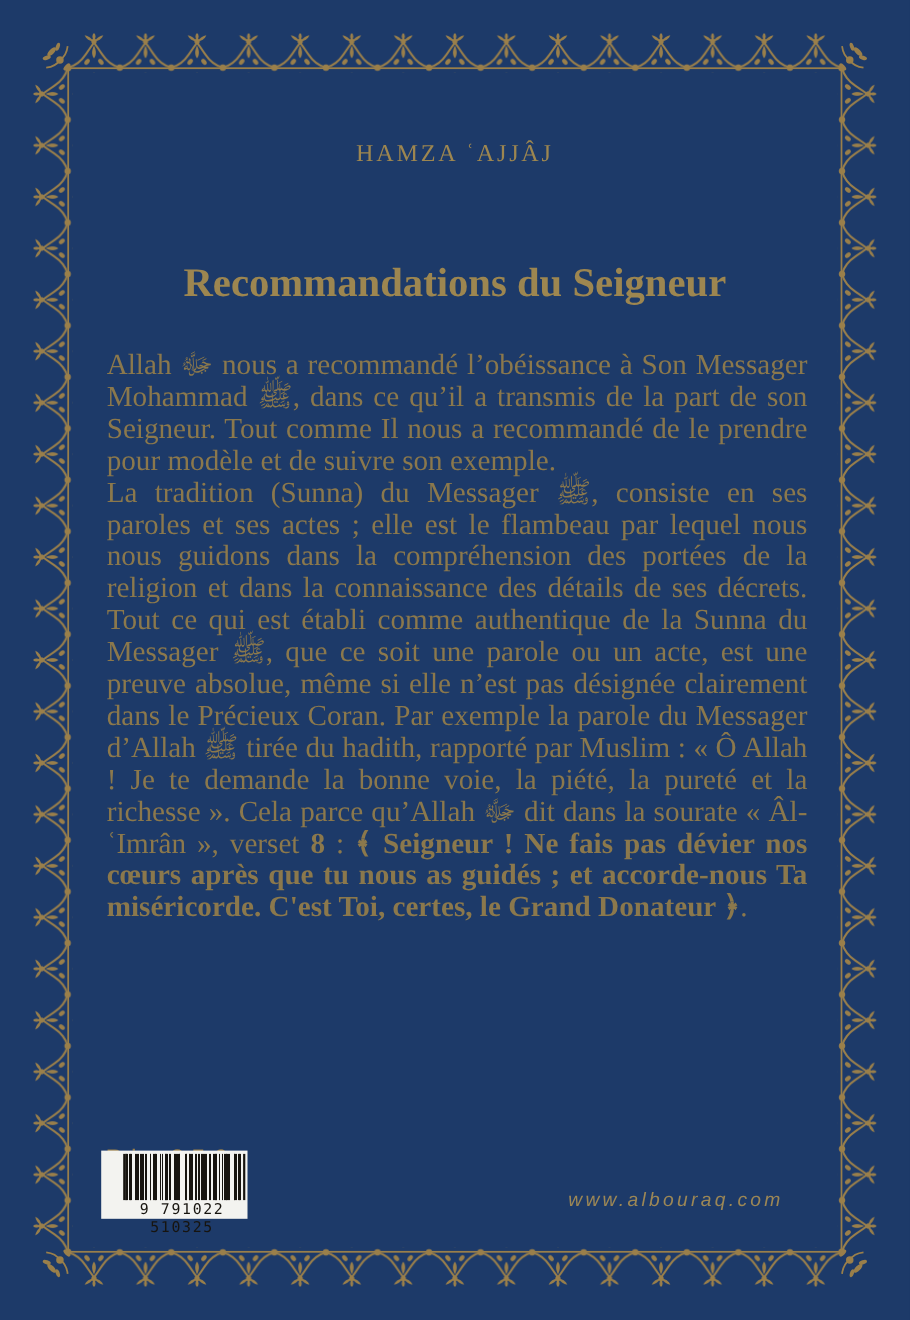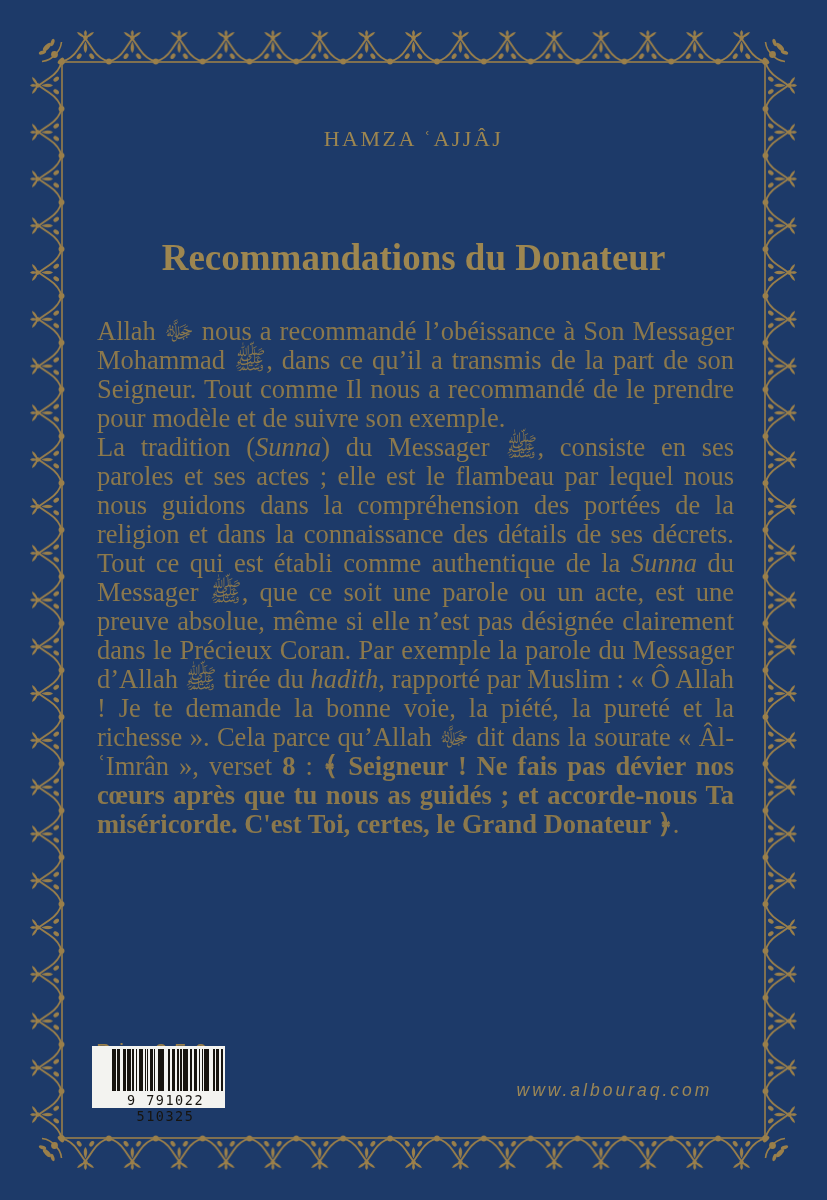"Recommandations du Donateur" div.title-fr { text: Donateur -> Seigneur }
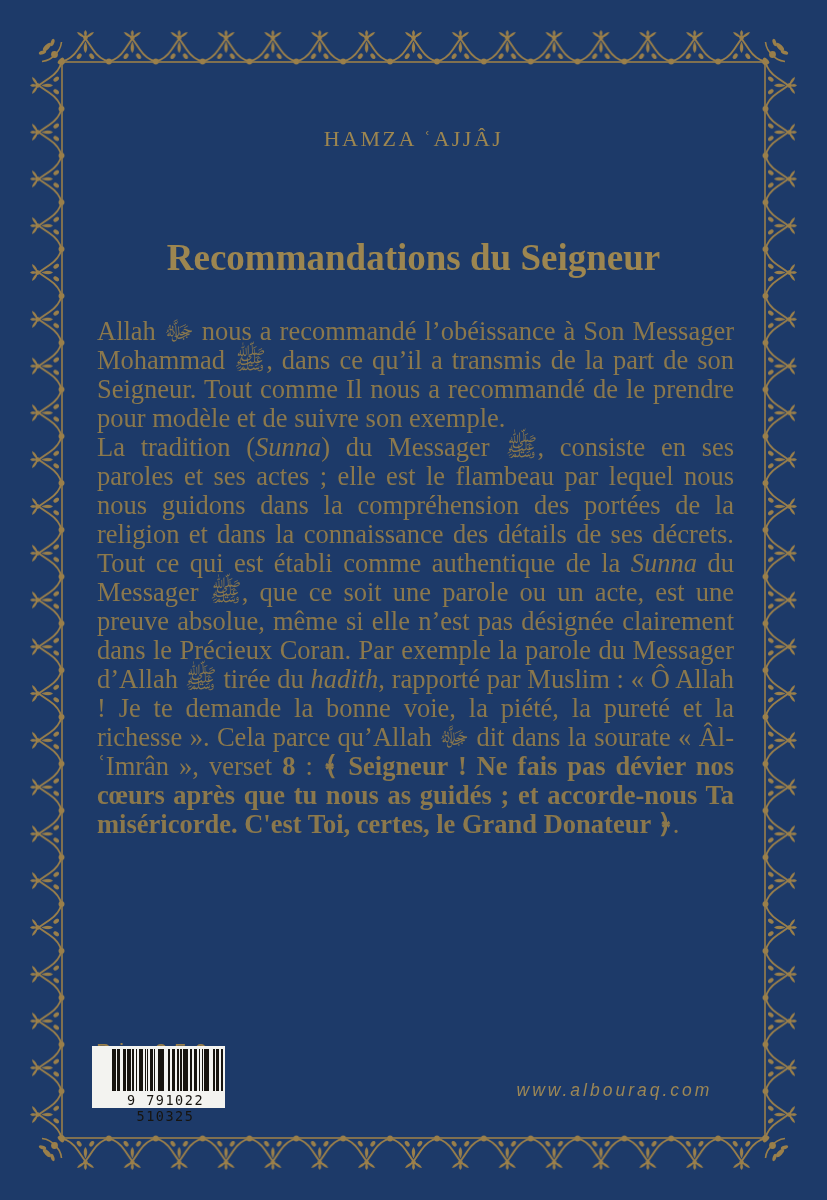"Sunna" .body-text .i { font-style: italic -> none }
